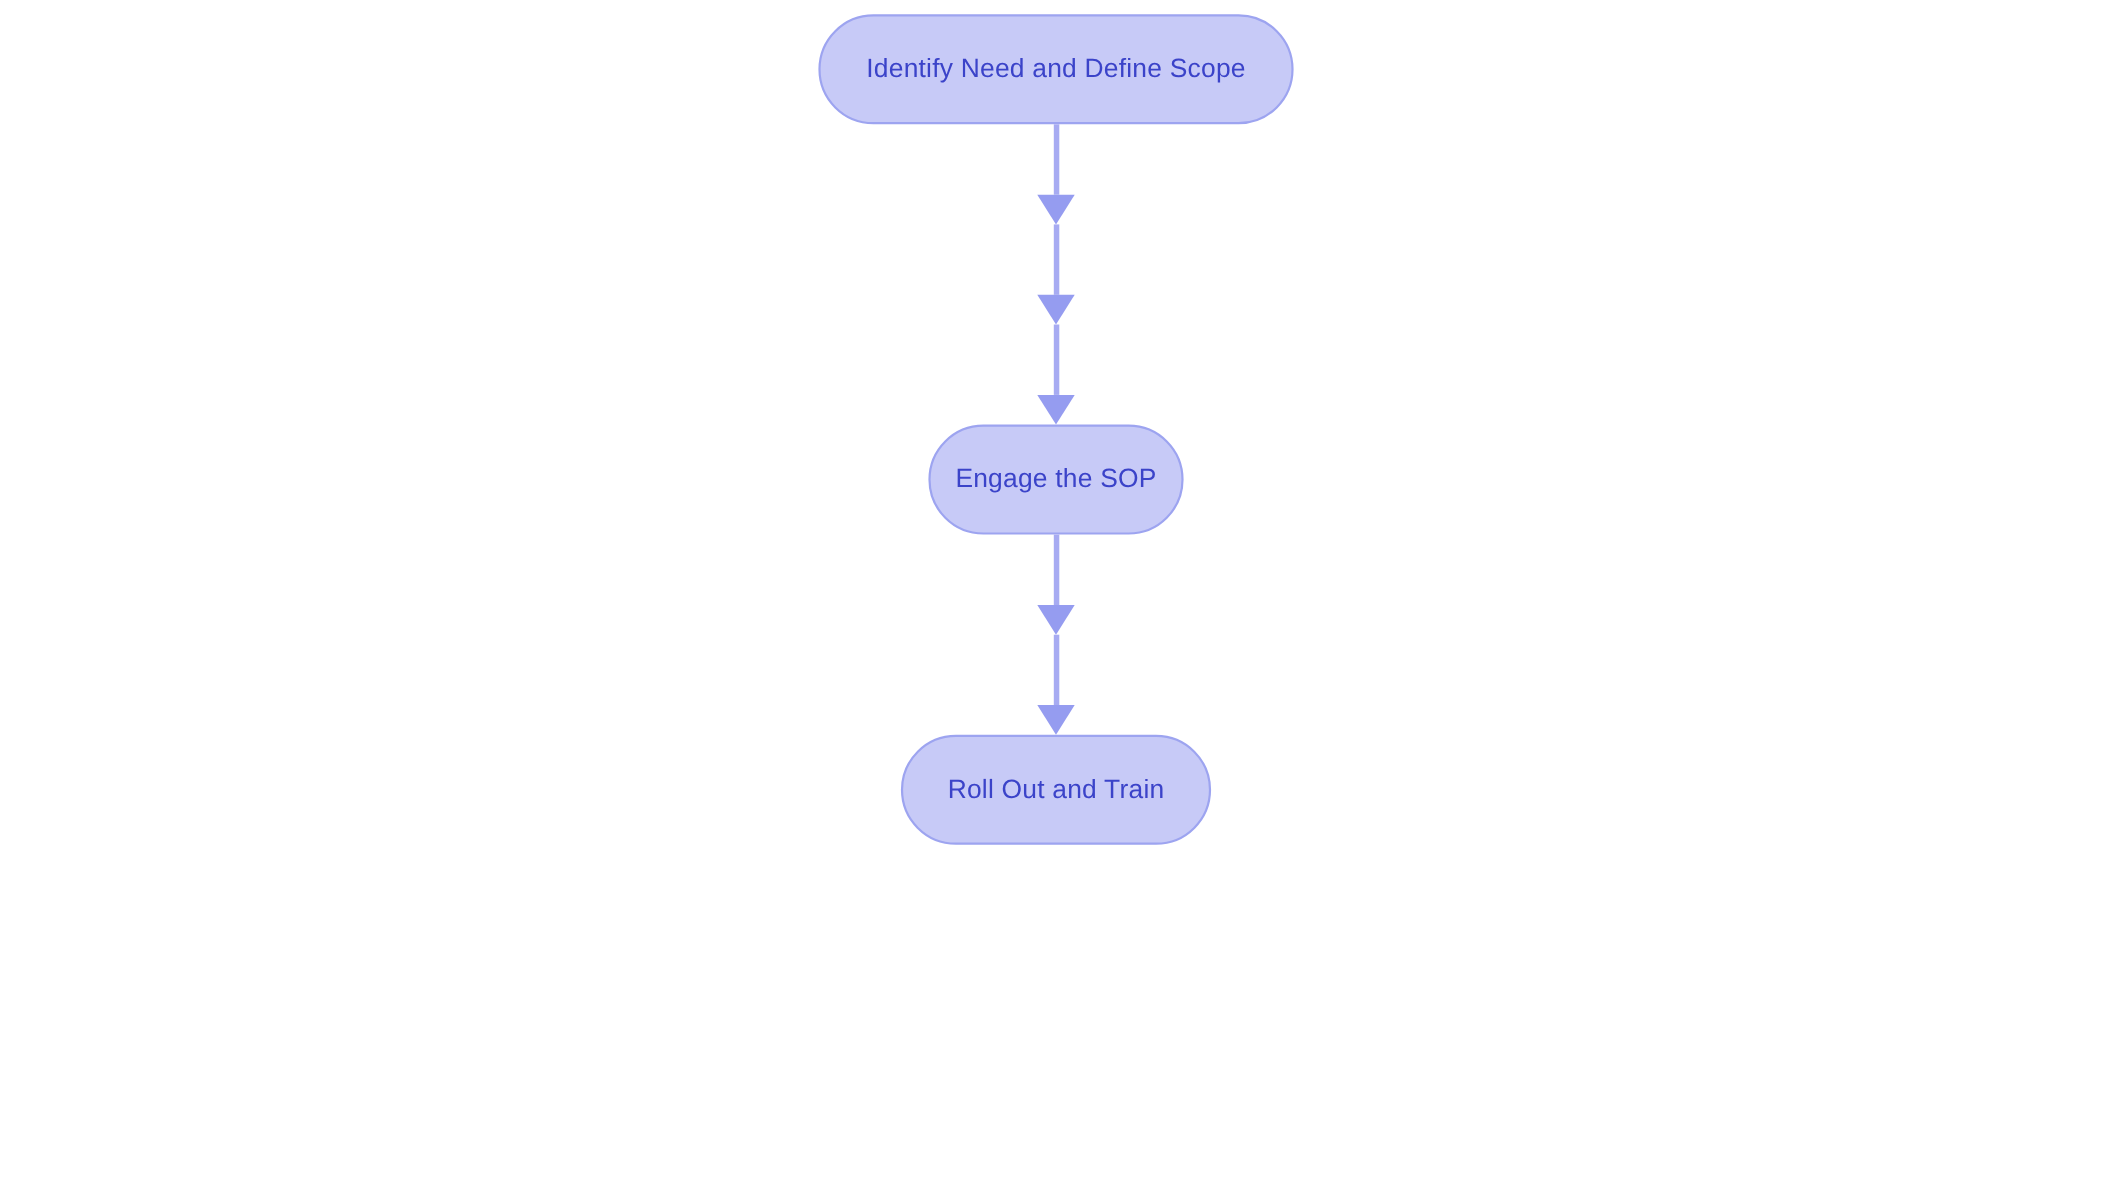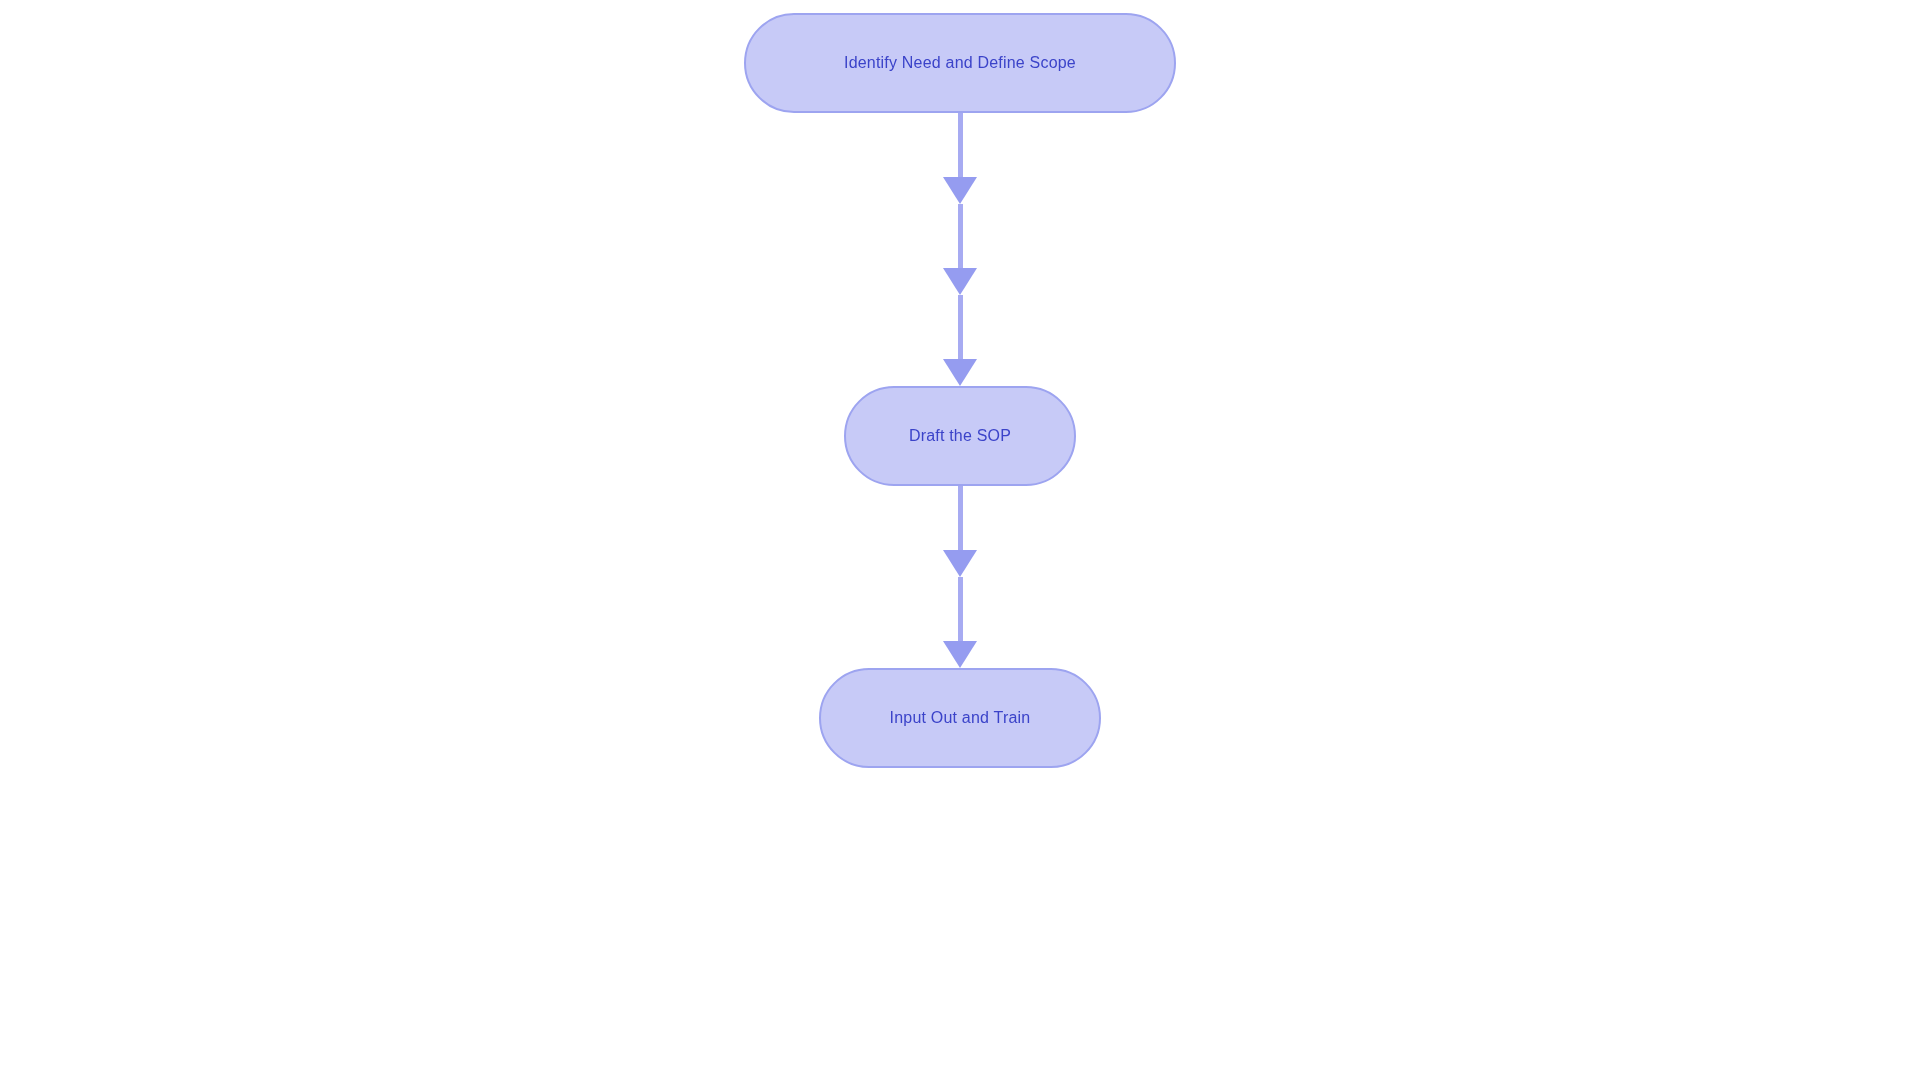"Identify Need and Define Scope" .node-label { font-size: 16px -> 24px }
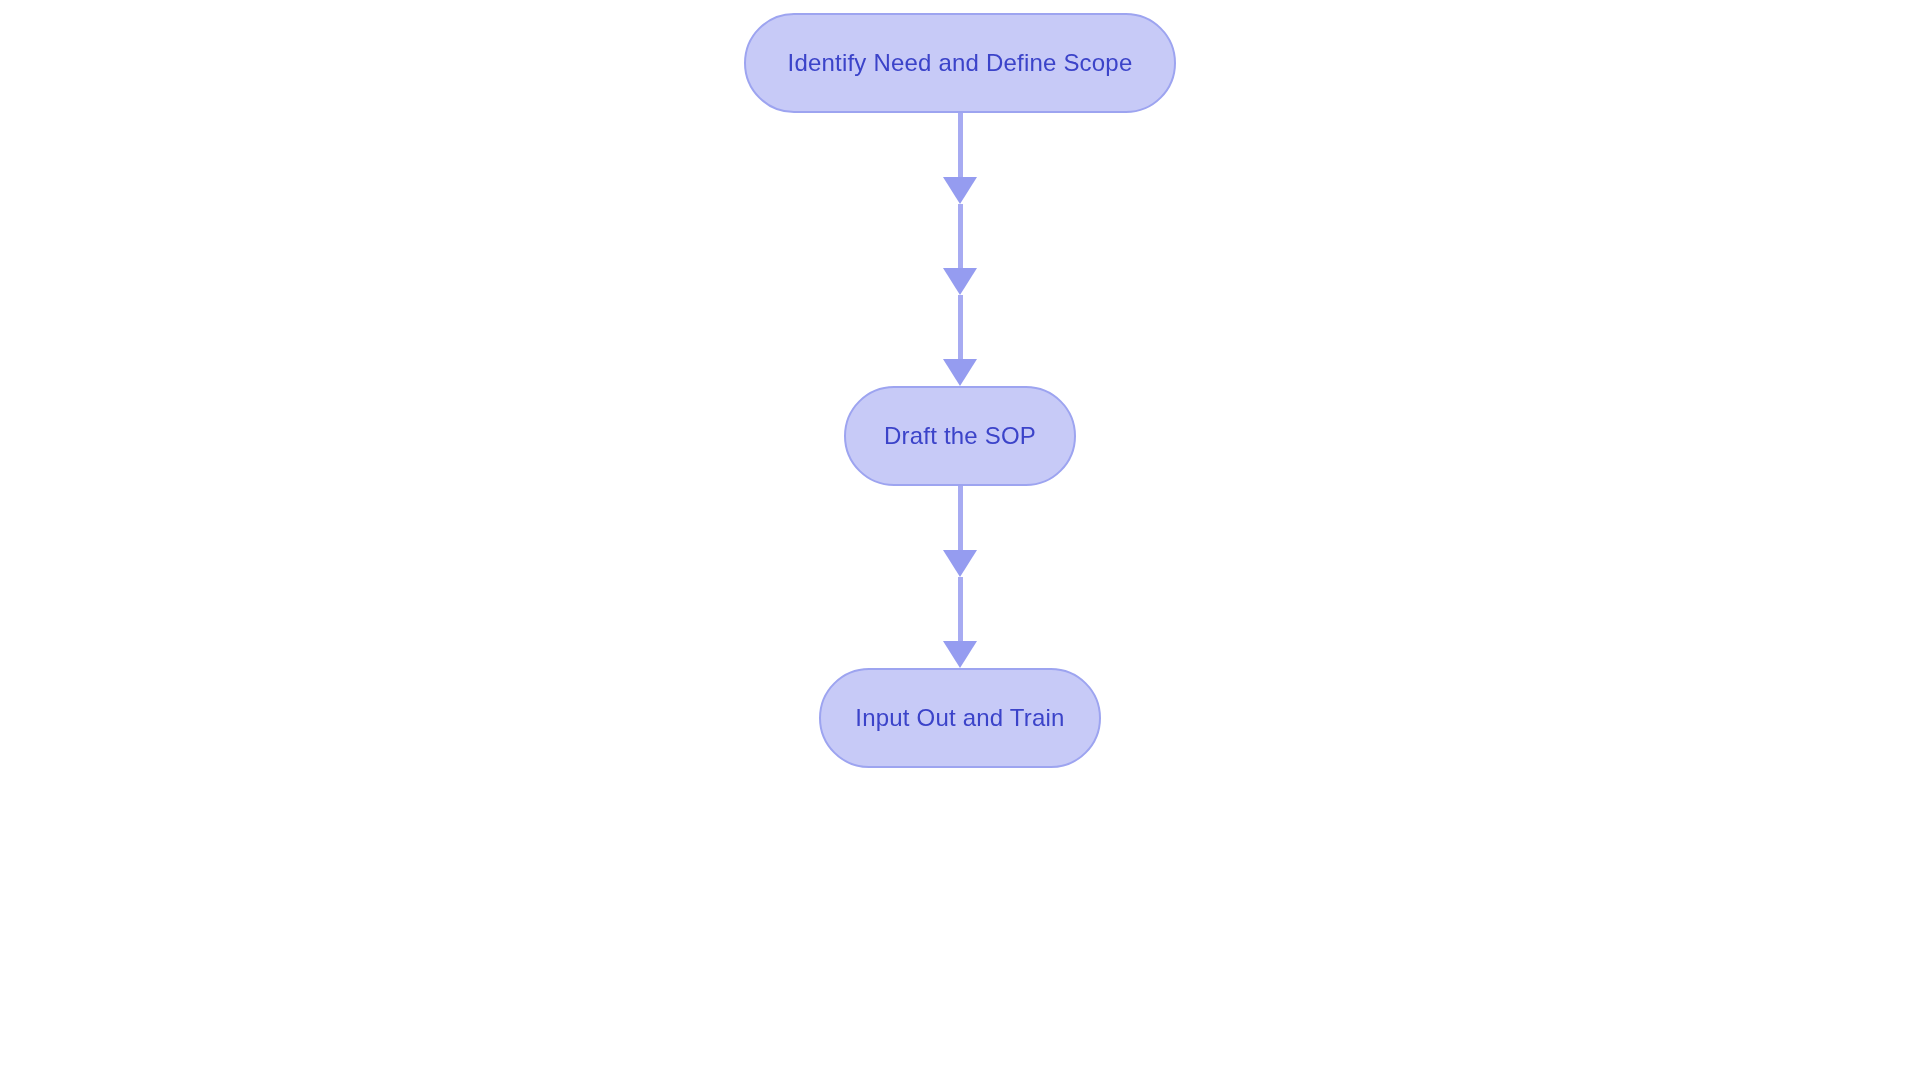"Draft the SOP" span.node-label { text: Draft -> Engage }
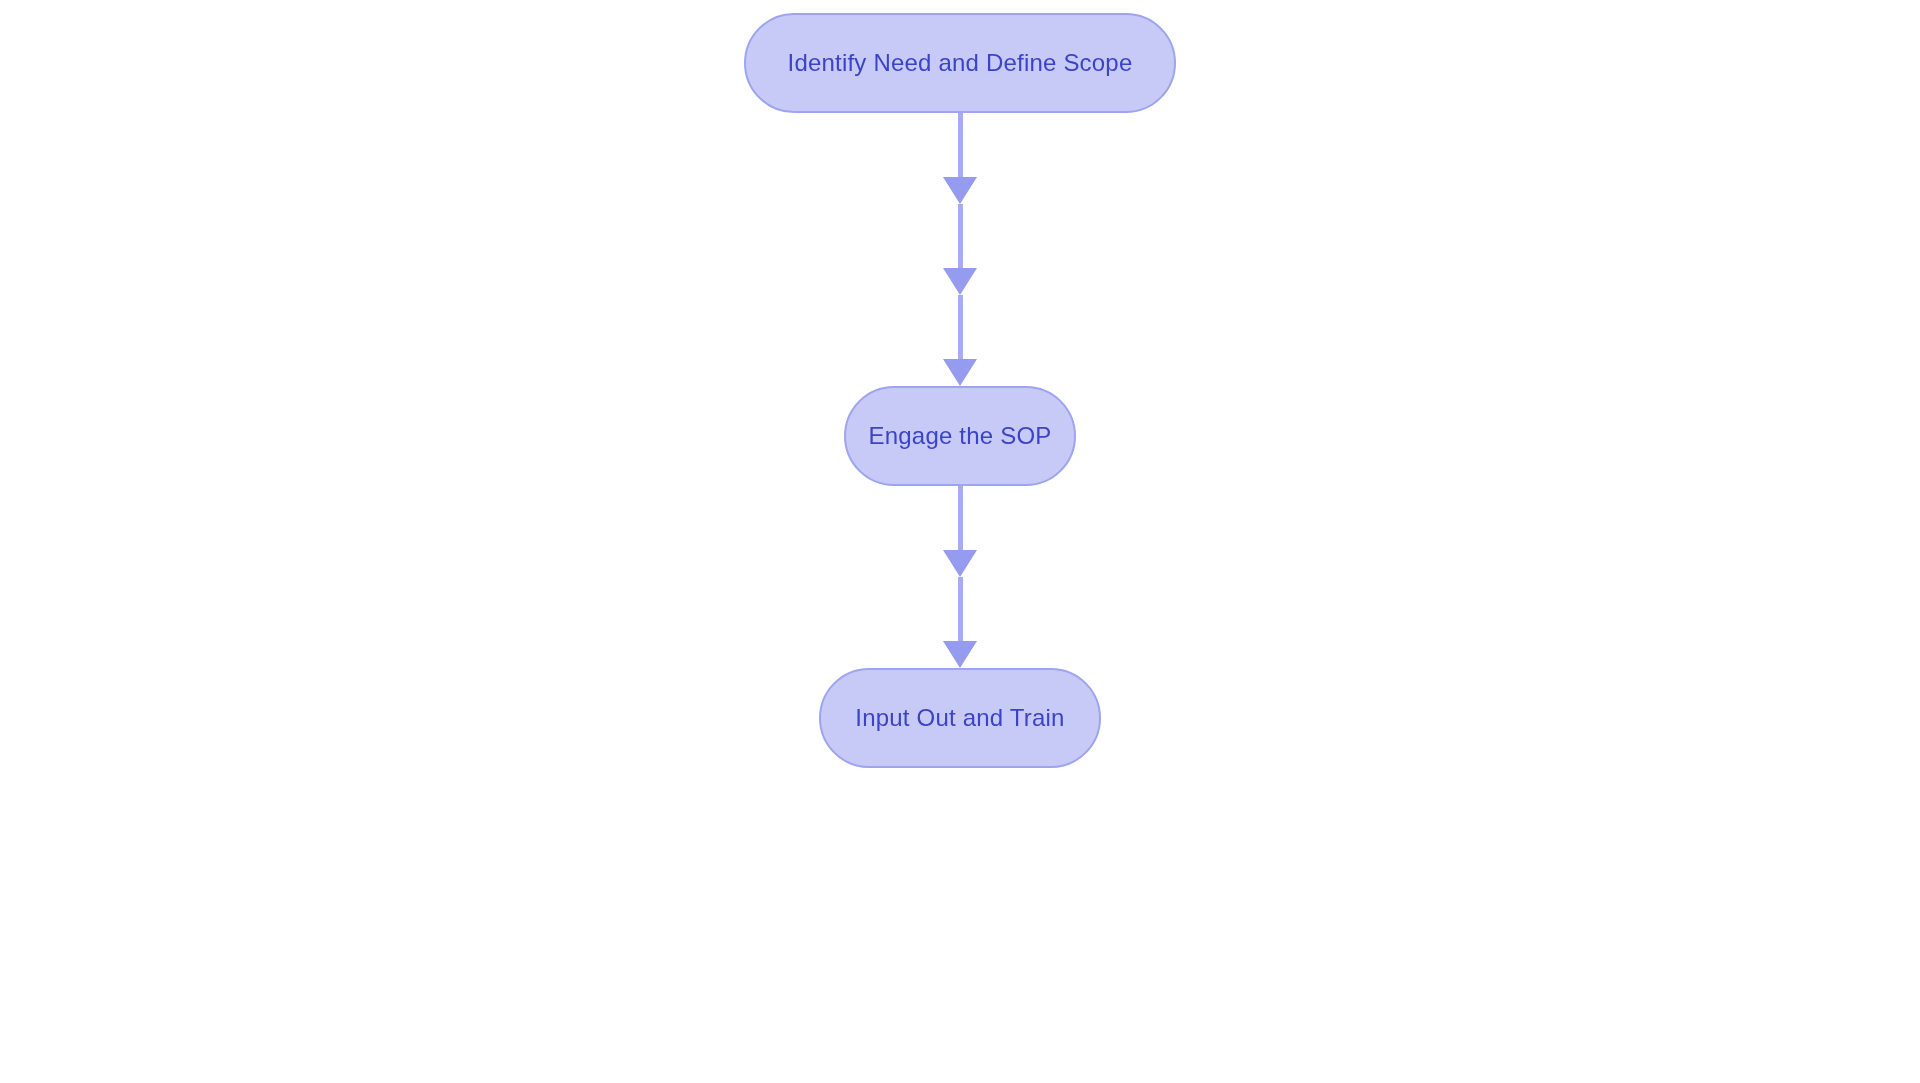"Input Out and Train" span.node-label { text: Input -> Roll }
